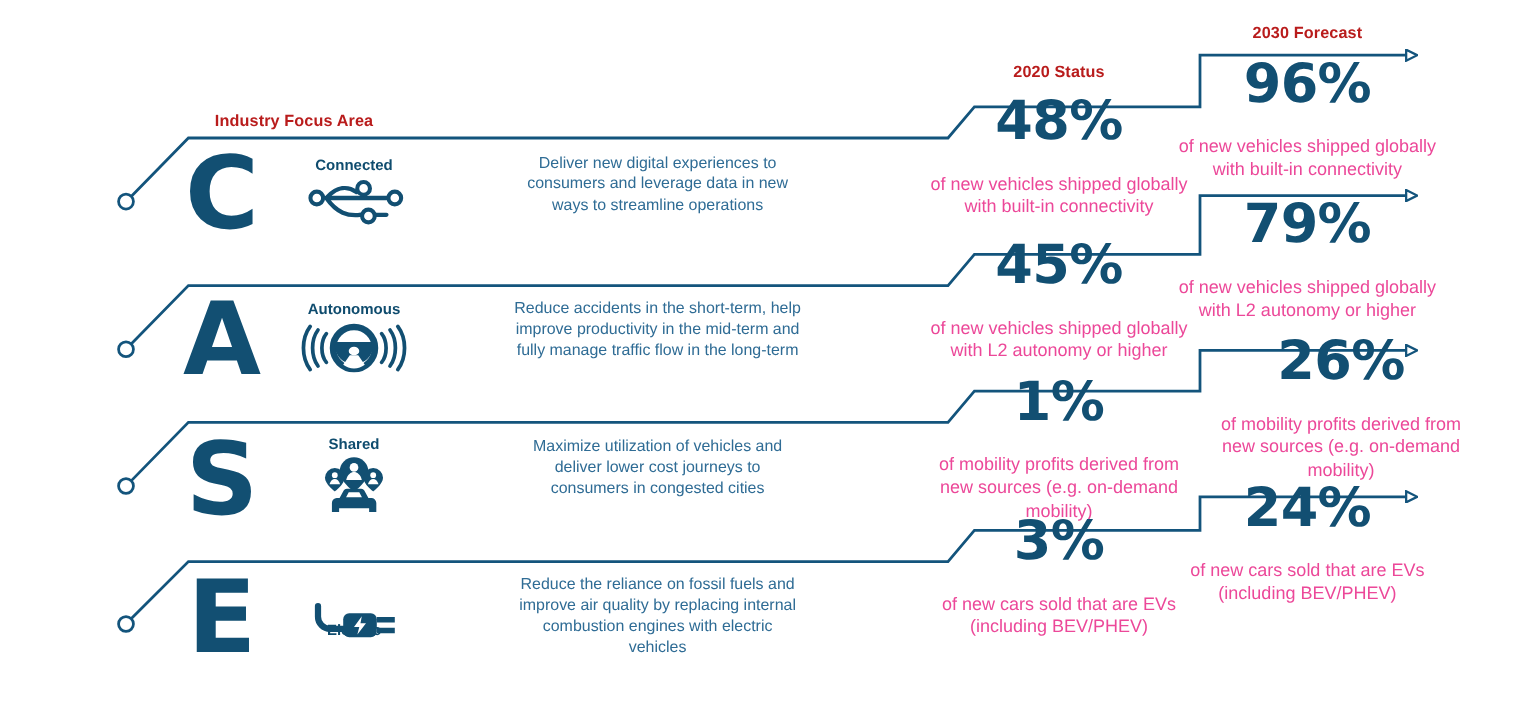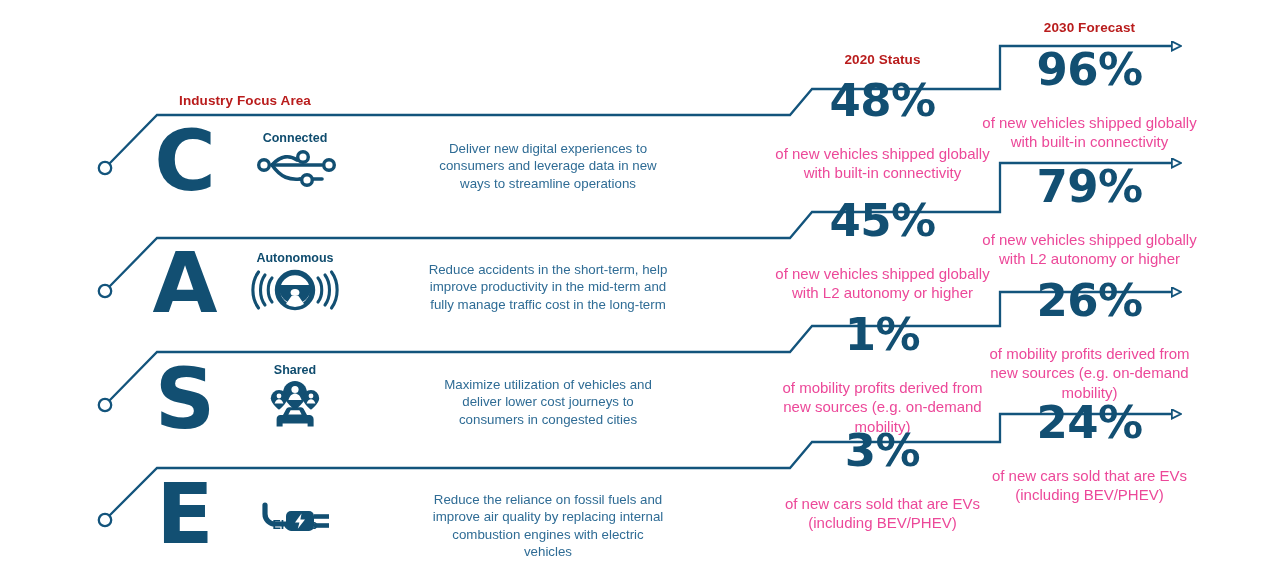"Deliver new digital experiences to" .mission { margin-top: 13px -> none }
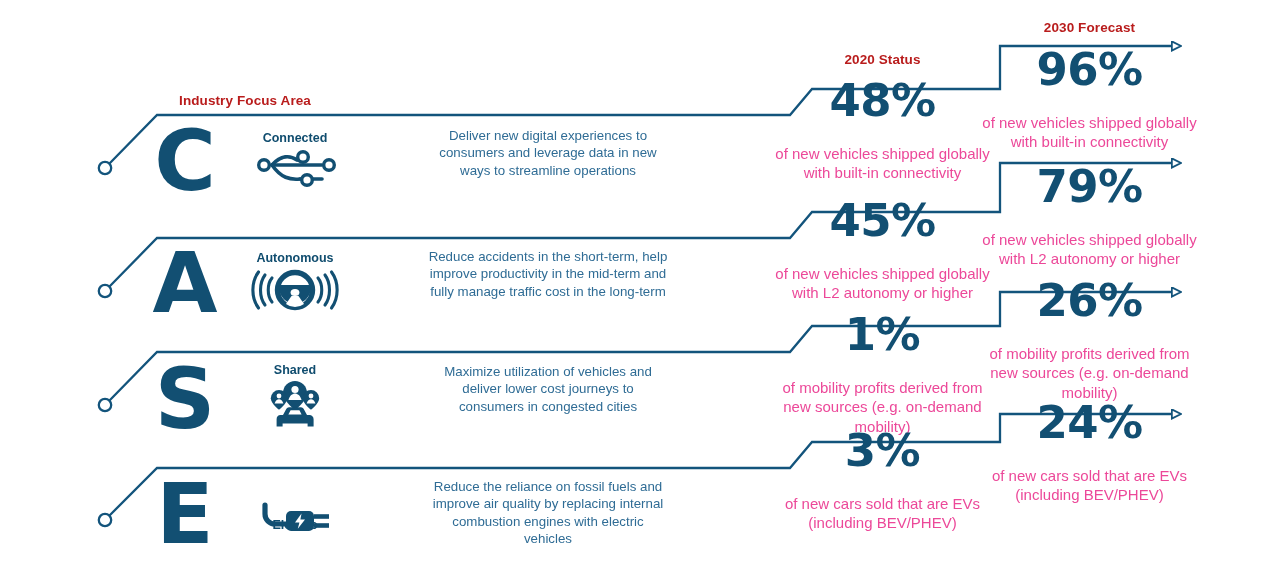"Reduce accidents in the short-term," div.mission { text: cost -> flow }
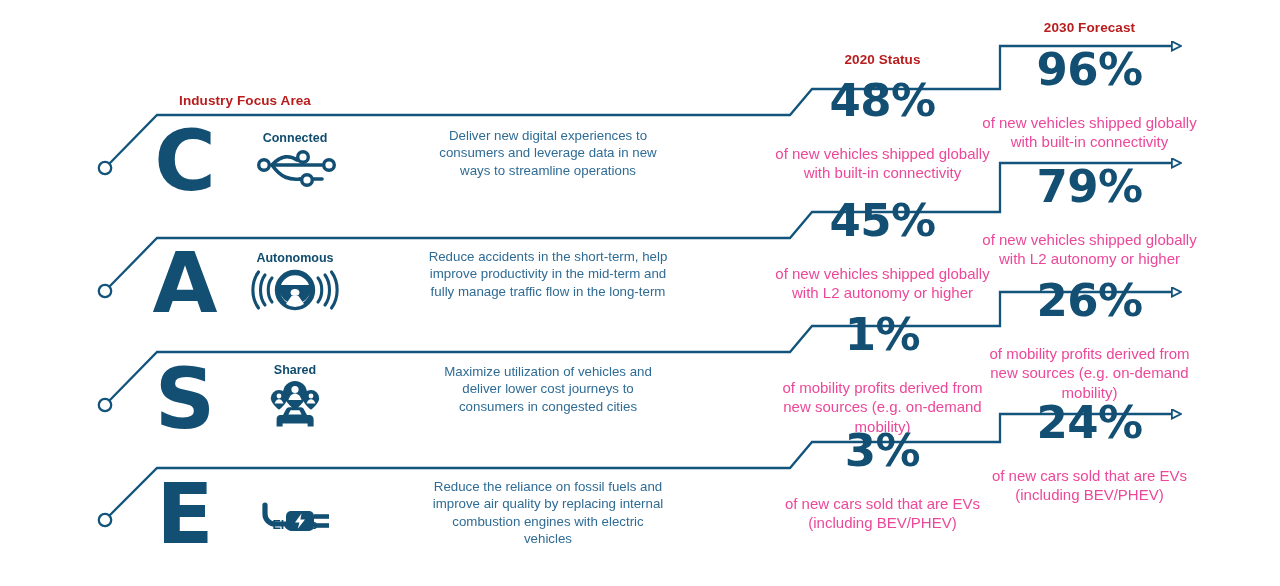"26%" div.stat { left: 982px -> 1010px }
